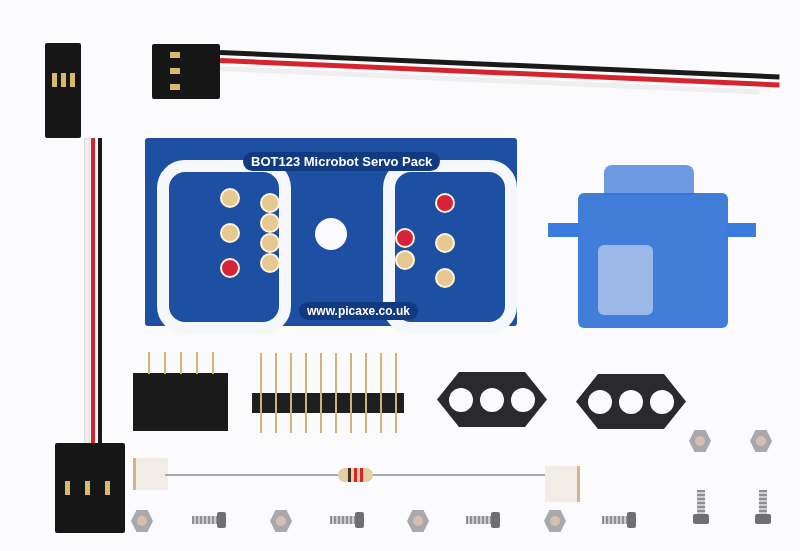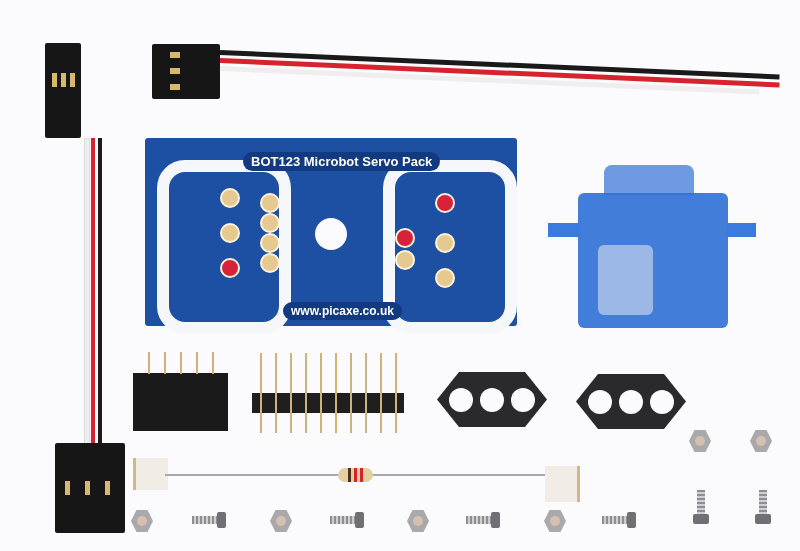"www.picaxe.co.uk" div.pcb-label { left: 138px -> 154px }
